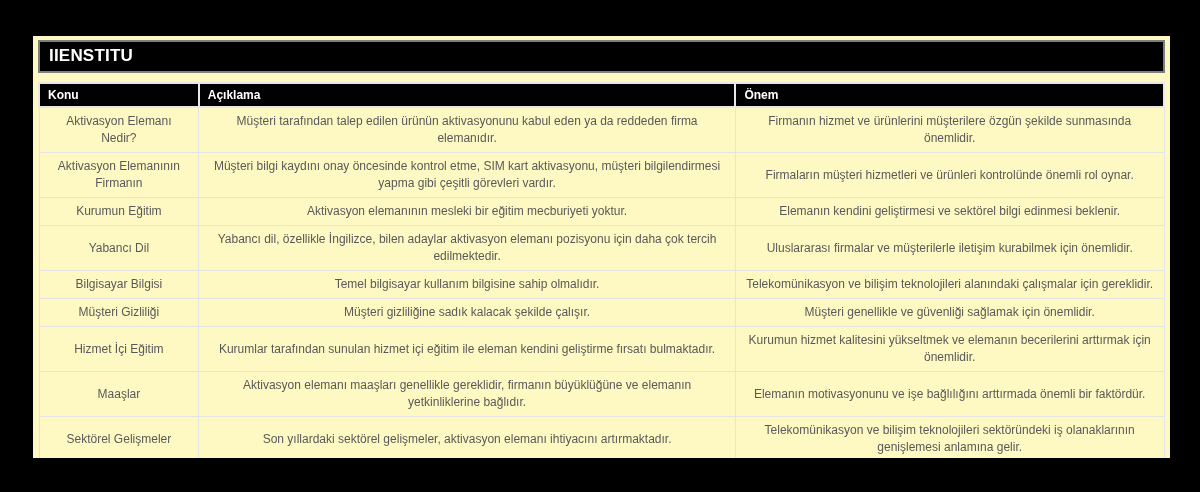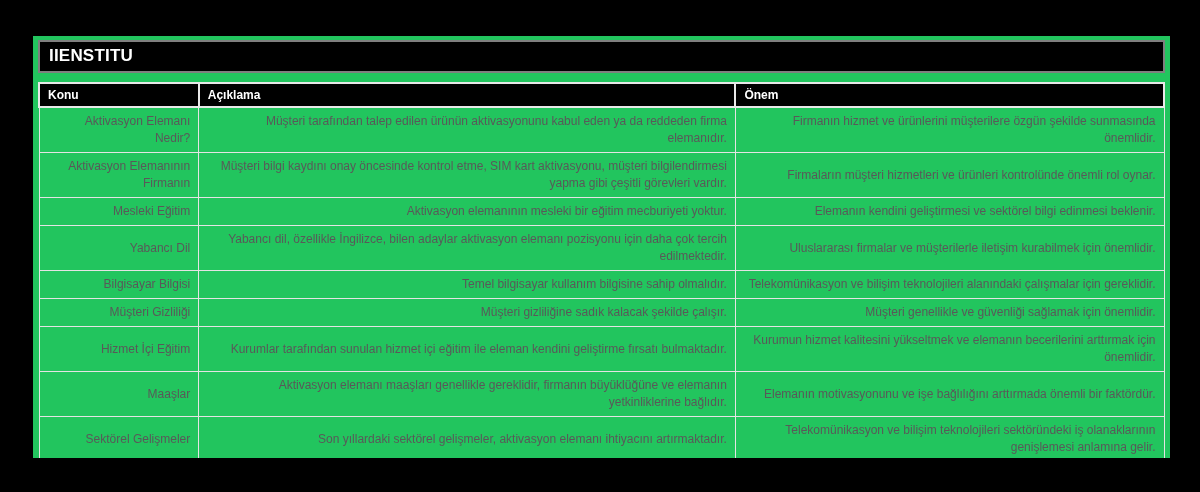"IIENSTITU" .panel { background: #22c55e -> #fef9c3 }
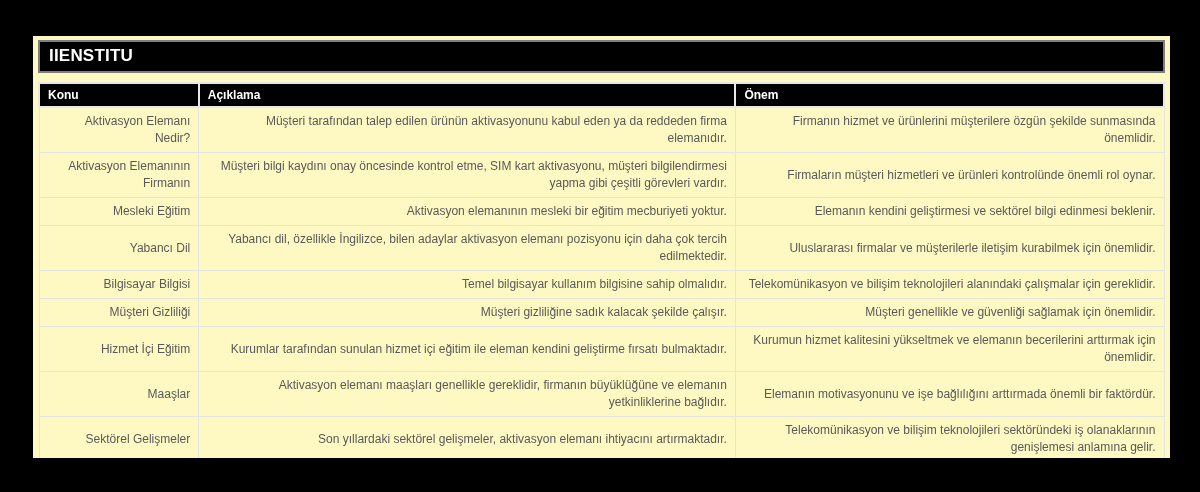"Aktivasyon Elemanı Nedir?" table.info td { text-align: right -> center }
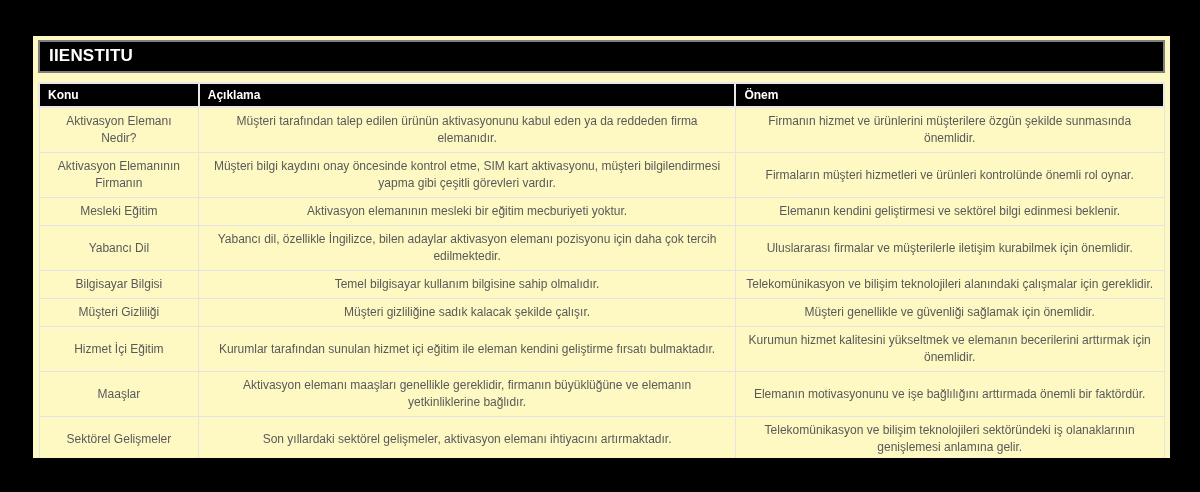"Mesleki Eğitim" td { text: Mesleki -> Kurumun }
